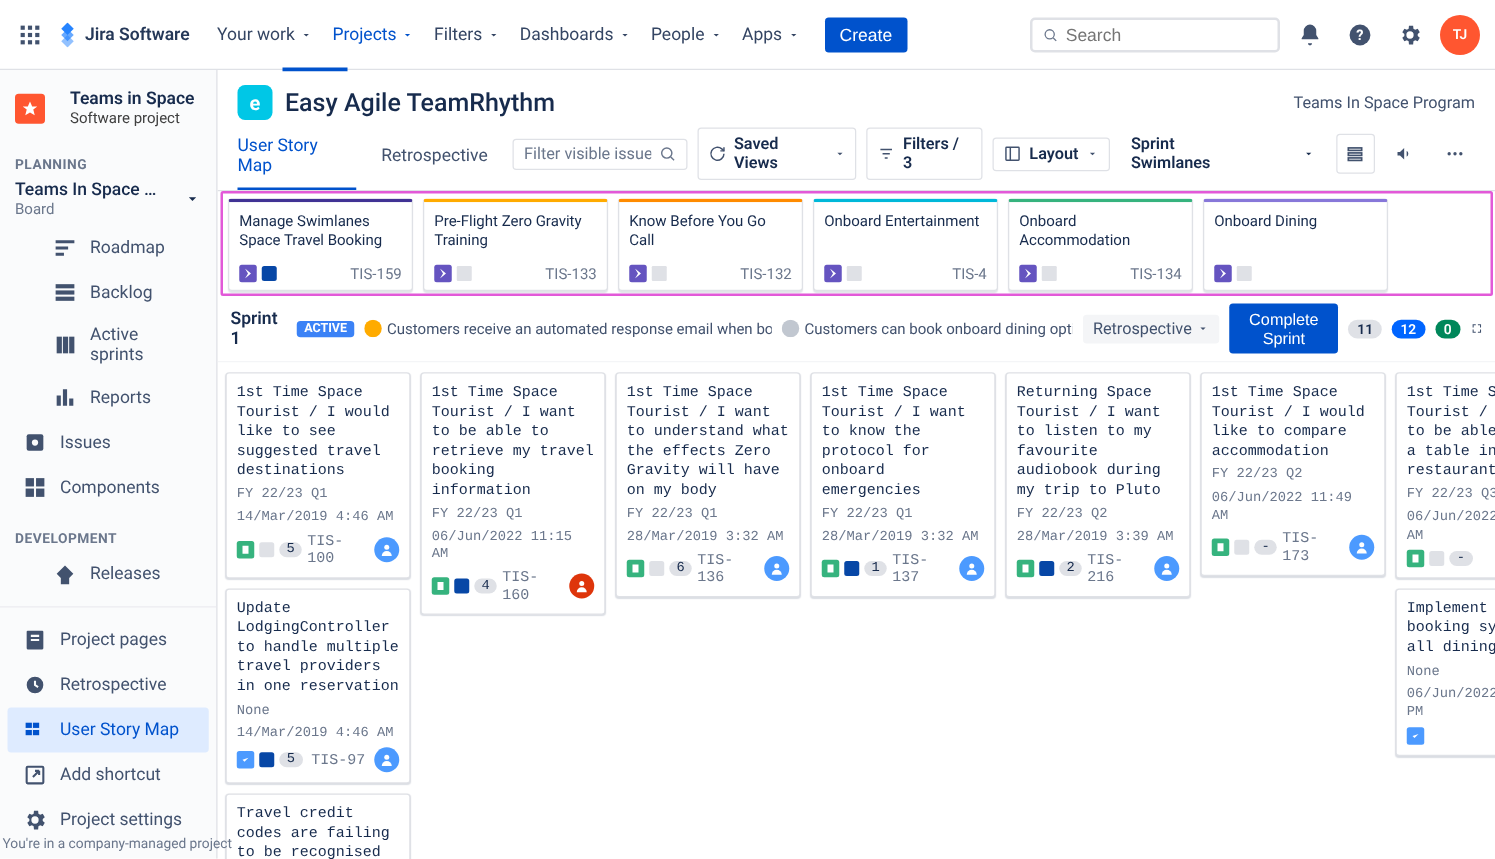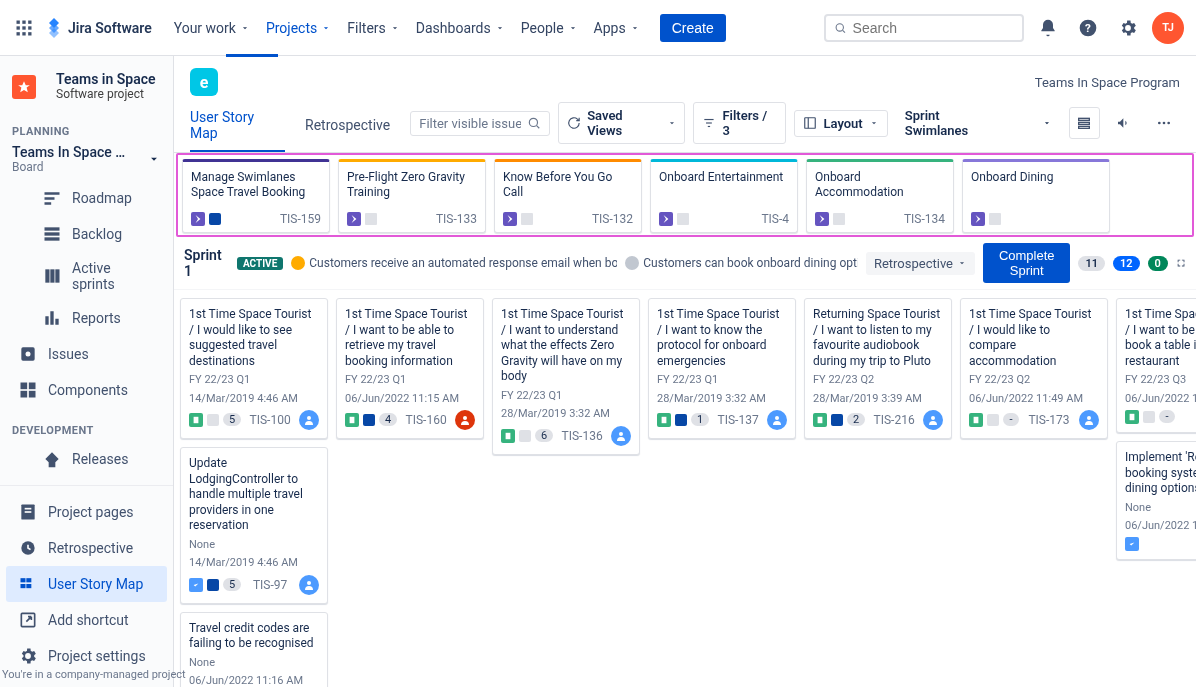"Easy Agile TeamRhythm" div.page-title { html: none -> <div>Easy Agile TeamRhythm</div> }
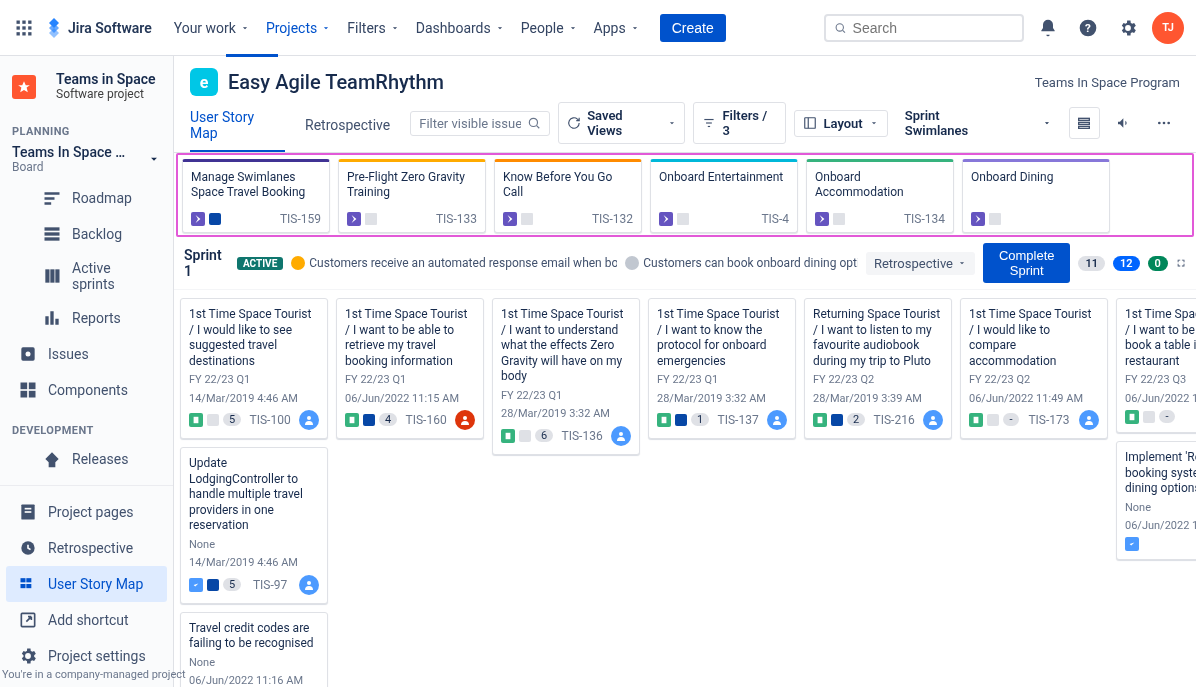"ACTIVE" .lozenge { background: #0f766e -> #3b82f6 }
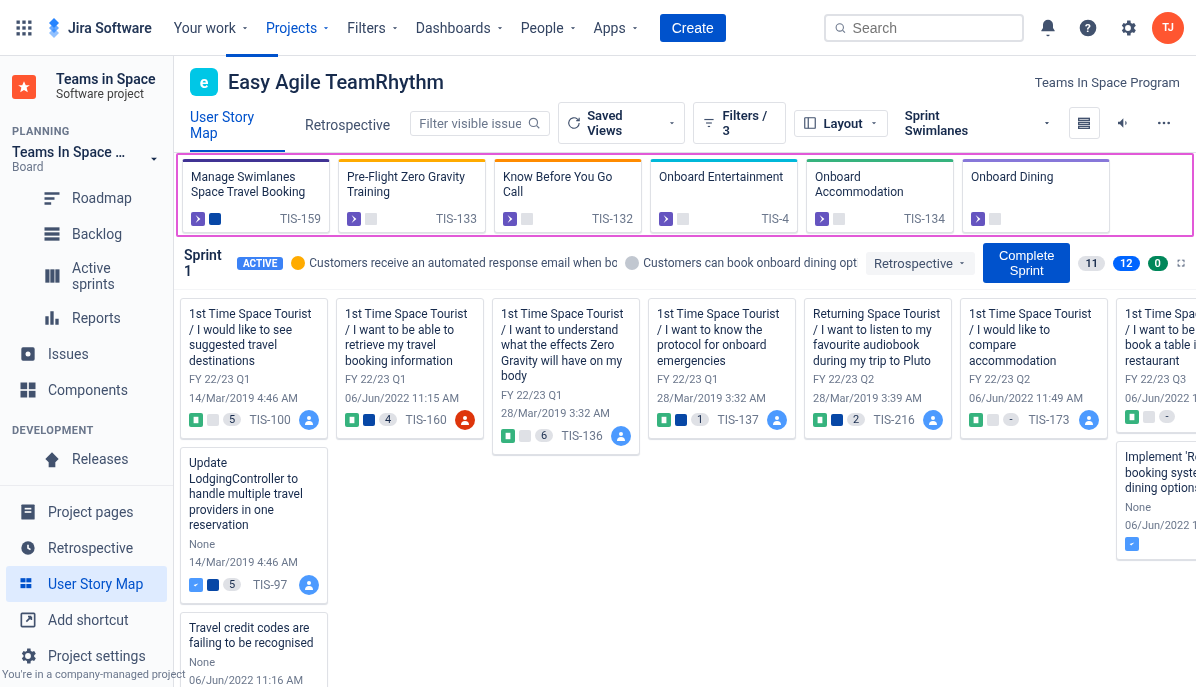"1st Time Space Tourist /" .story-card { font-family: none -> Liberation Mono, monospace }
